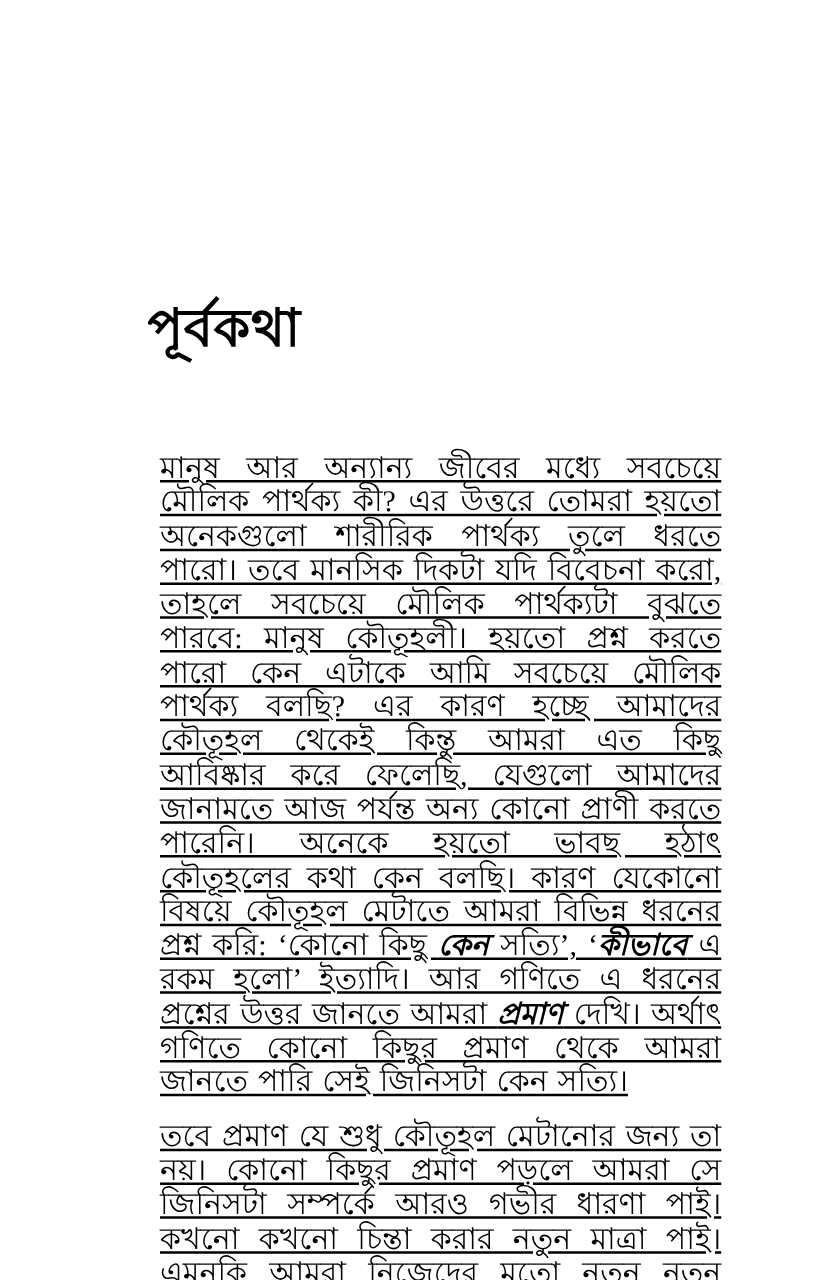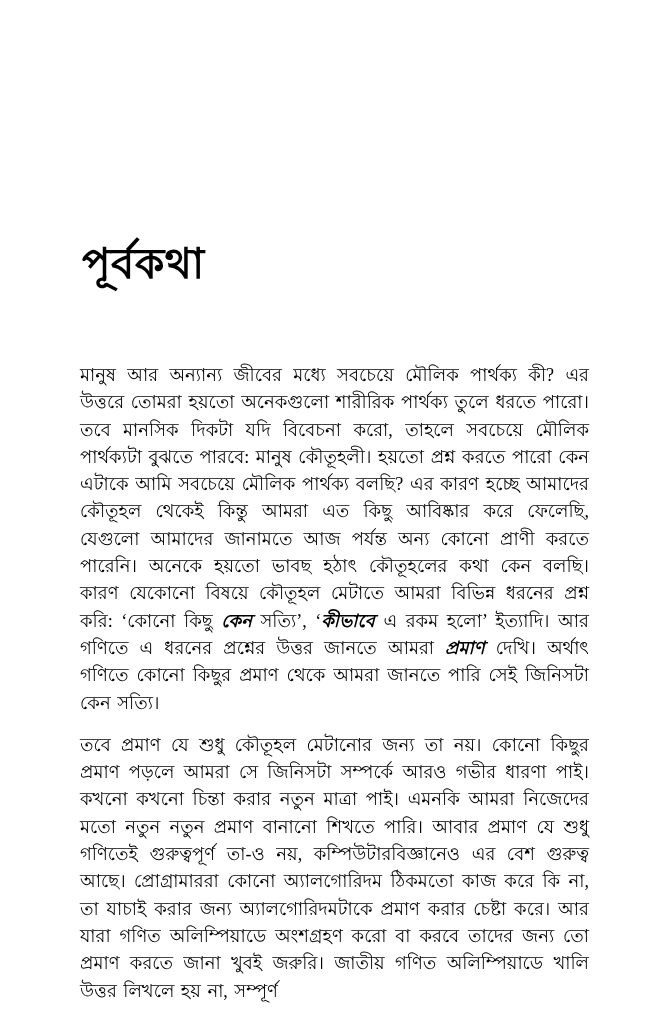"পূর্বকথা" .page { padding: 0 70px 0 76px -> 0 70px 0 112px }
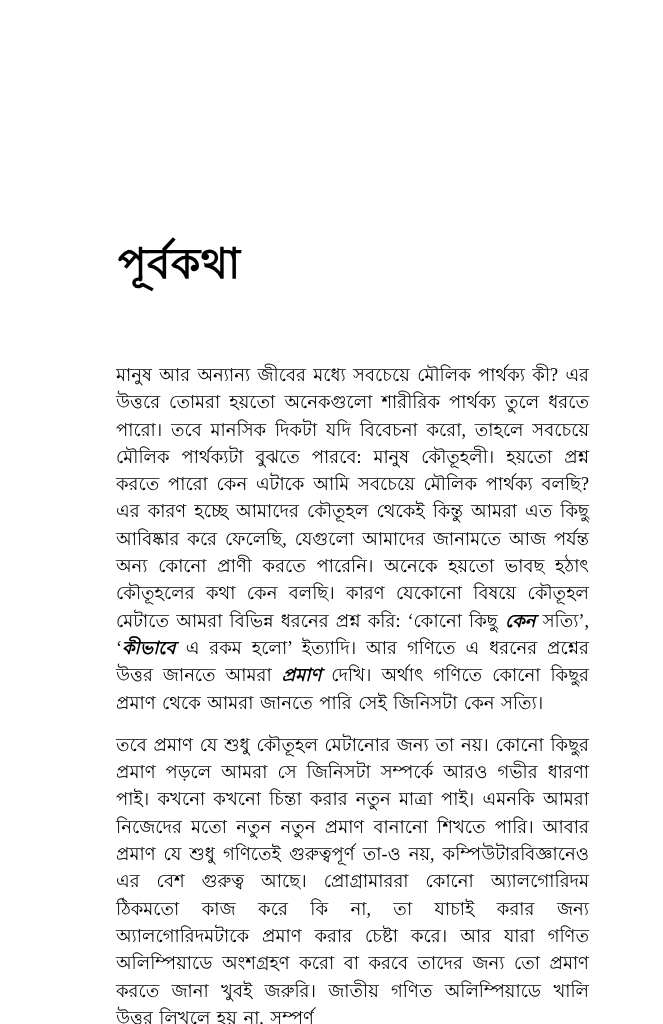"মানুষ আর অন্যান্য জীবের মধ্যে" .body-text { font-size: 18px -> 24px; margin: 4px -> 16px; text-decoration: none -> underline }
